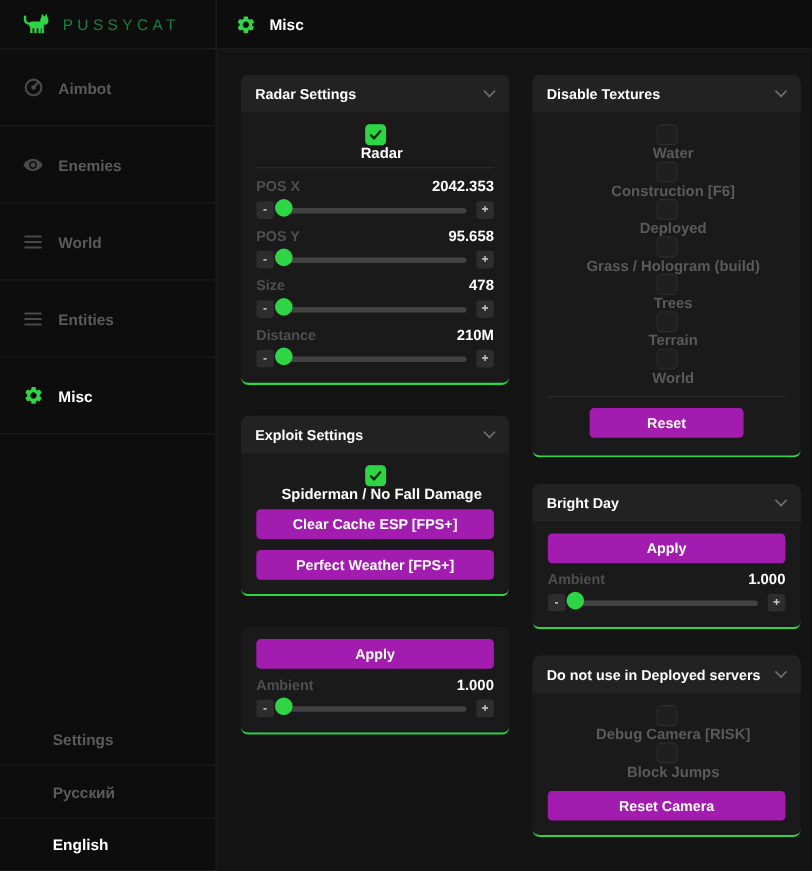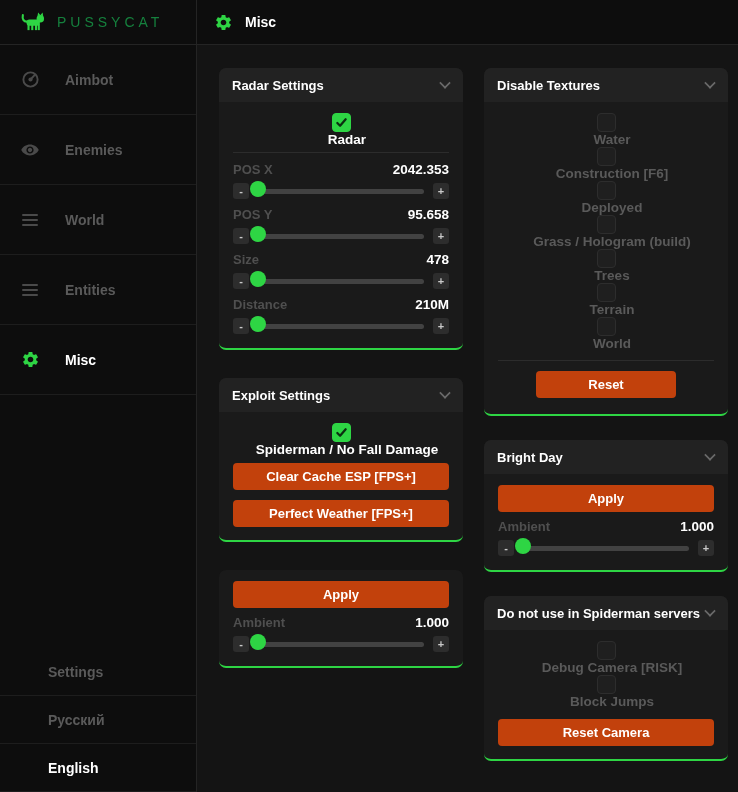"Aimbot" .side-item { gap: 12px -> none }
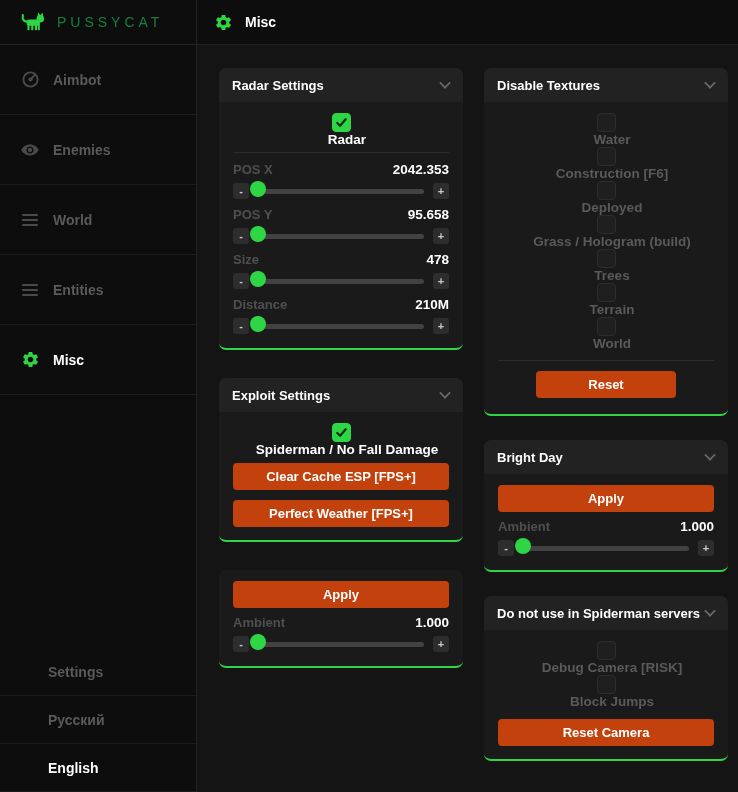"Reset" .panel-btn { background: #c2410c -> #a21caf }
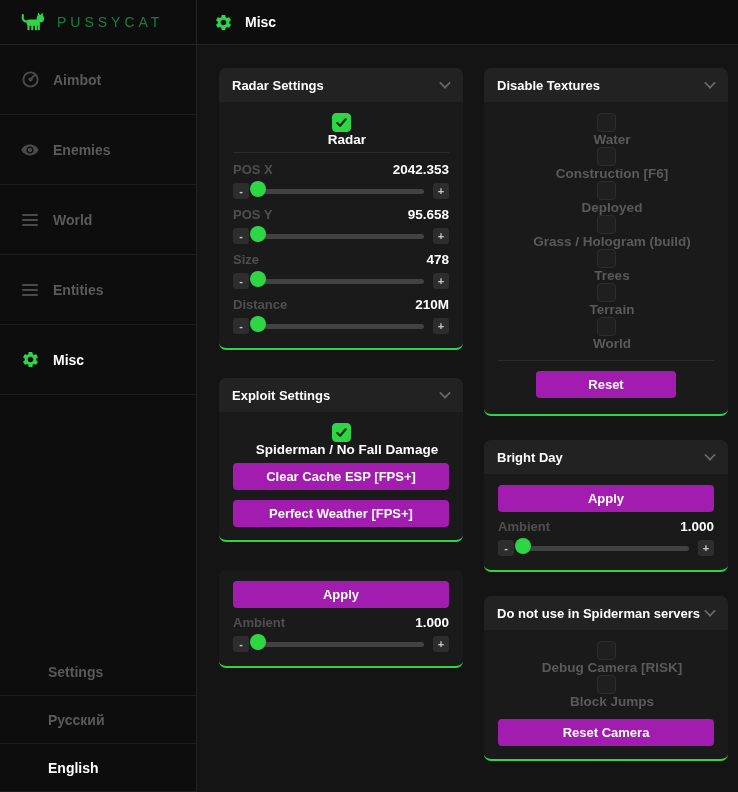"Do not use in Spiderman" span.panel-title { text: Spiderman -> Deployed }
